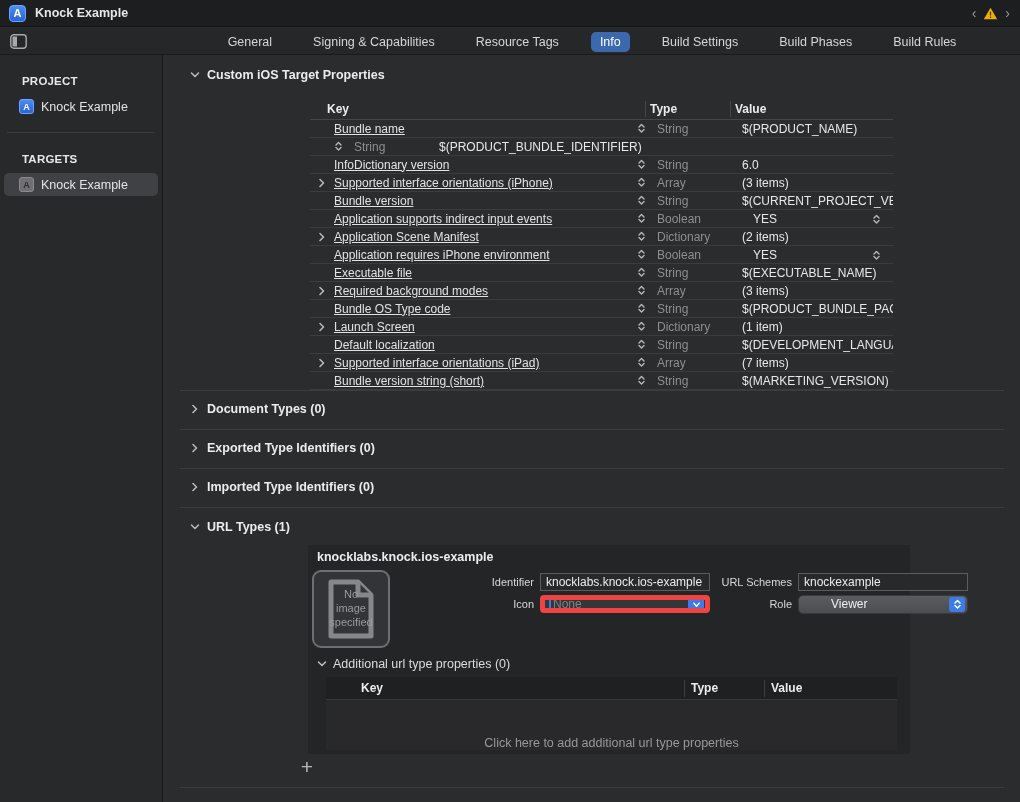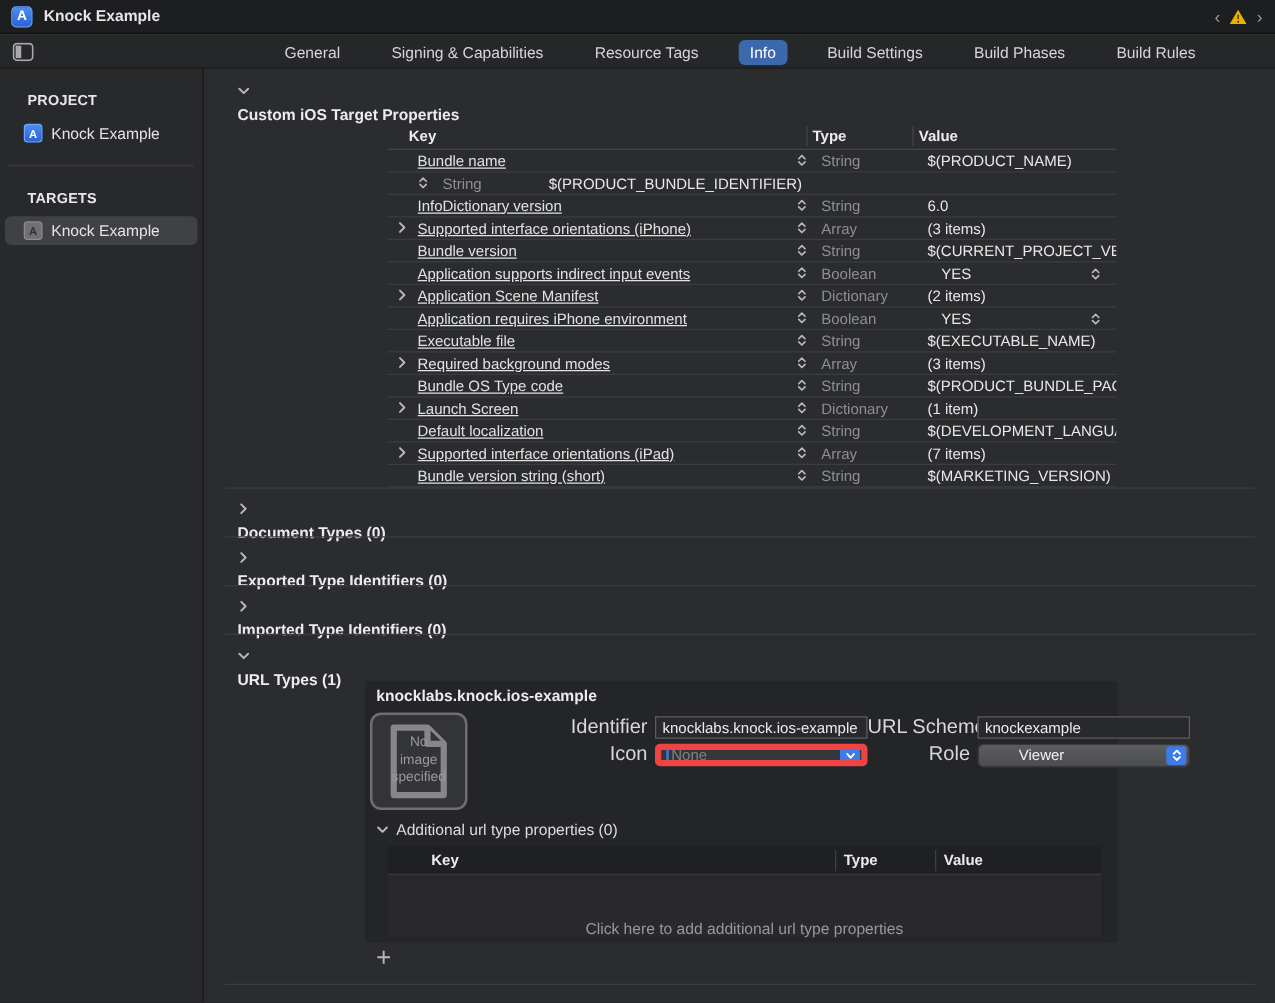"Custom iOS Target Properties" .sect-header { align-items: flex-start -> center; flex-direction: column -> none }
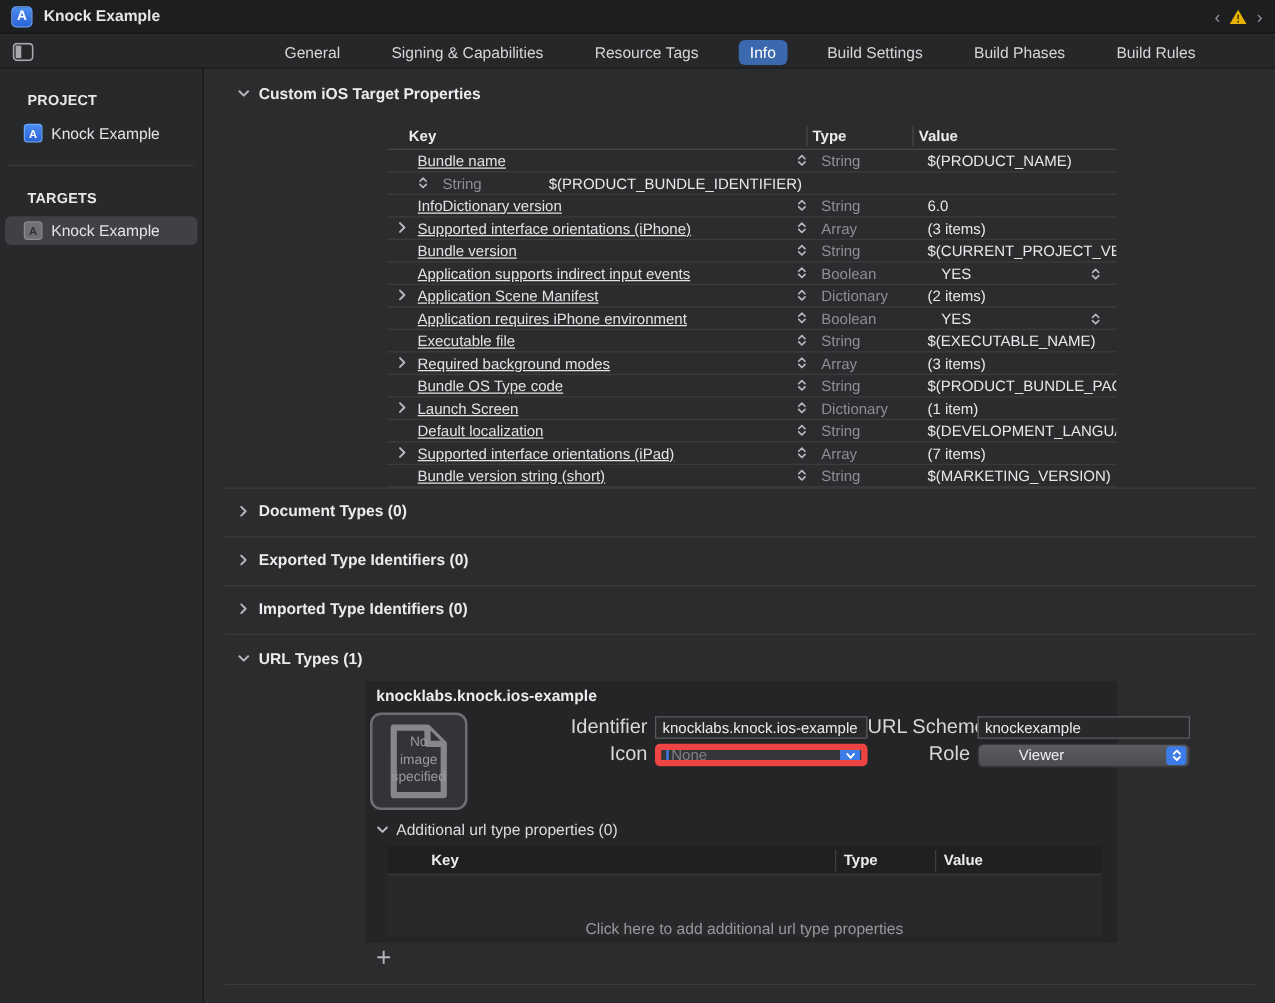"knocklabs.knock.ios-example" .url-card { left: 128px -> 144px }
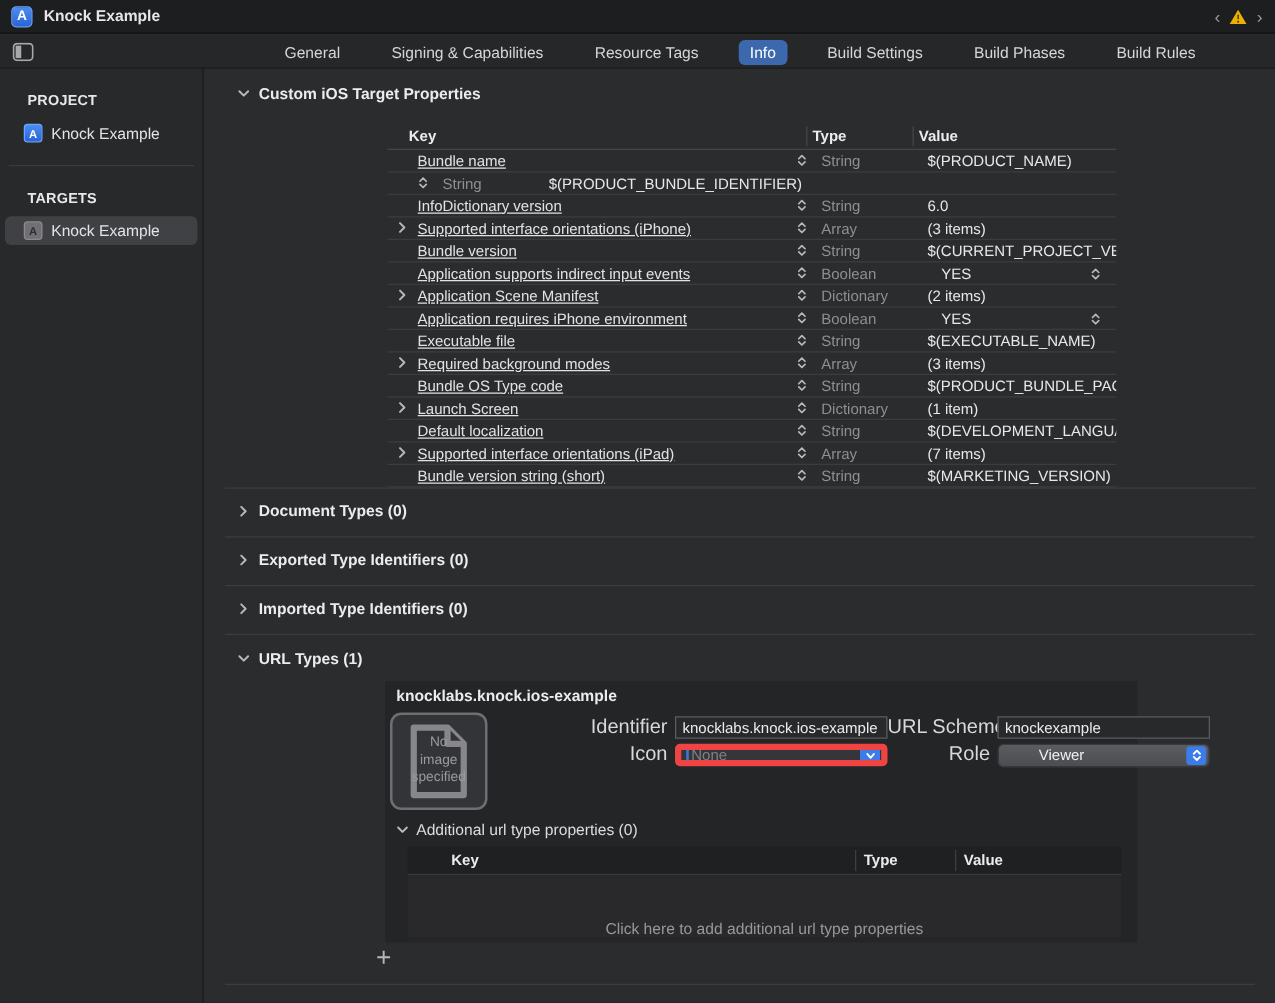"Identifier" .f-label { font-size: 16px -> 11px }
